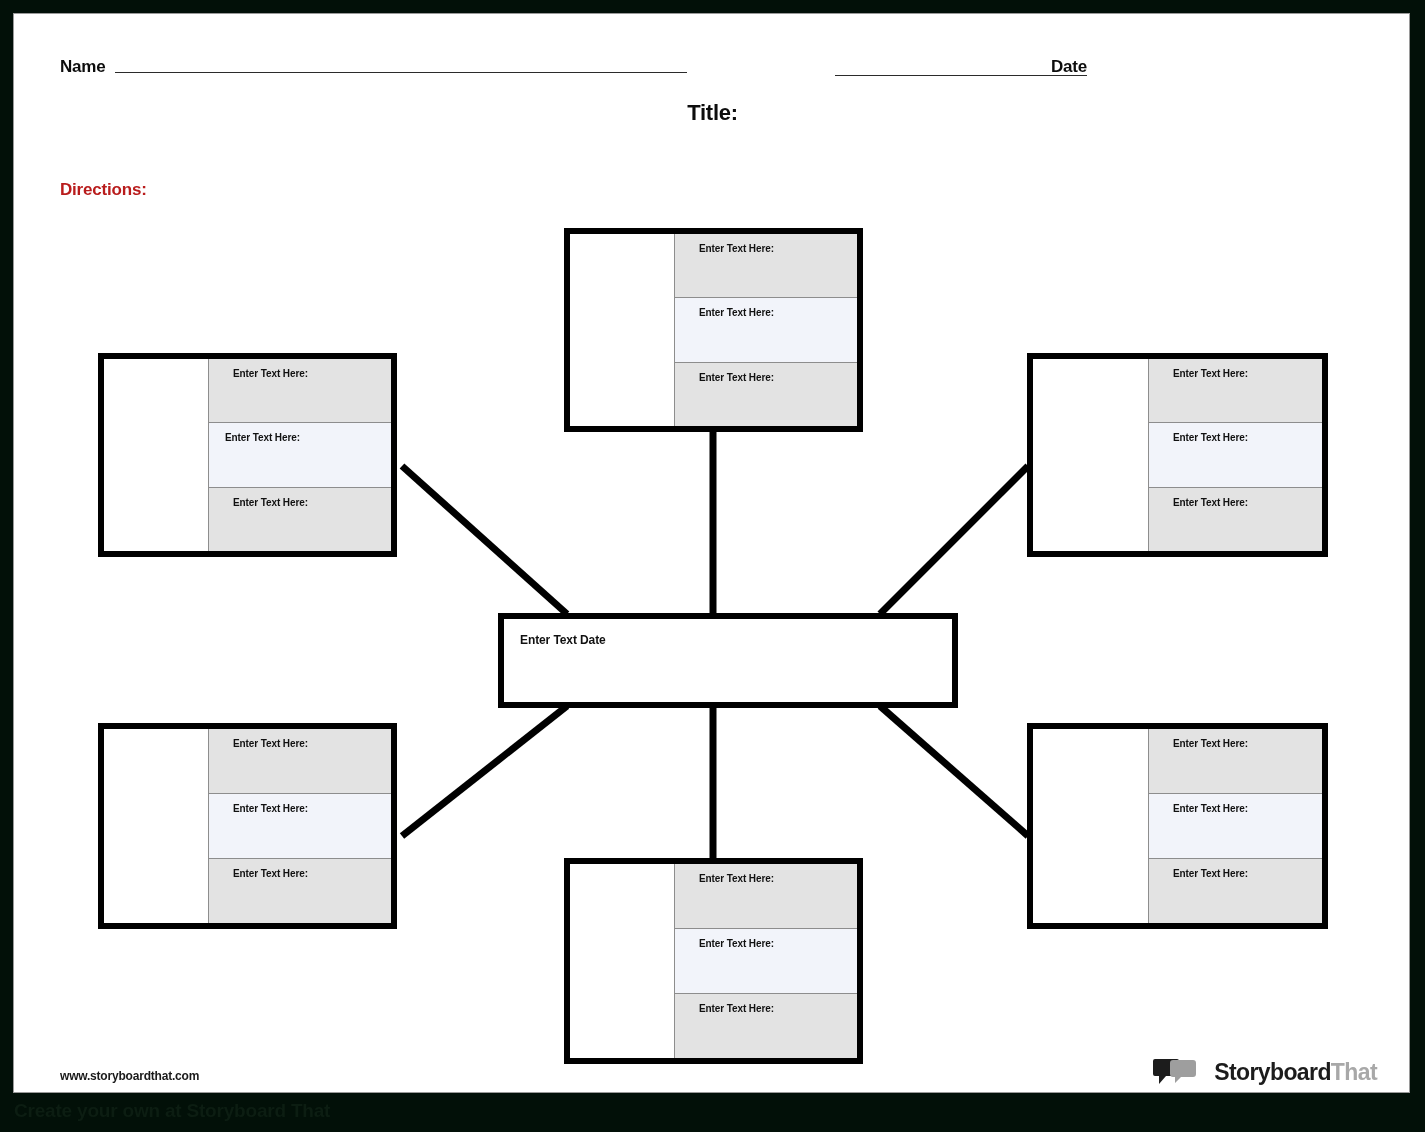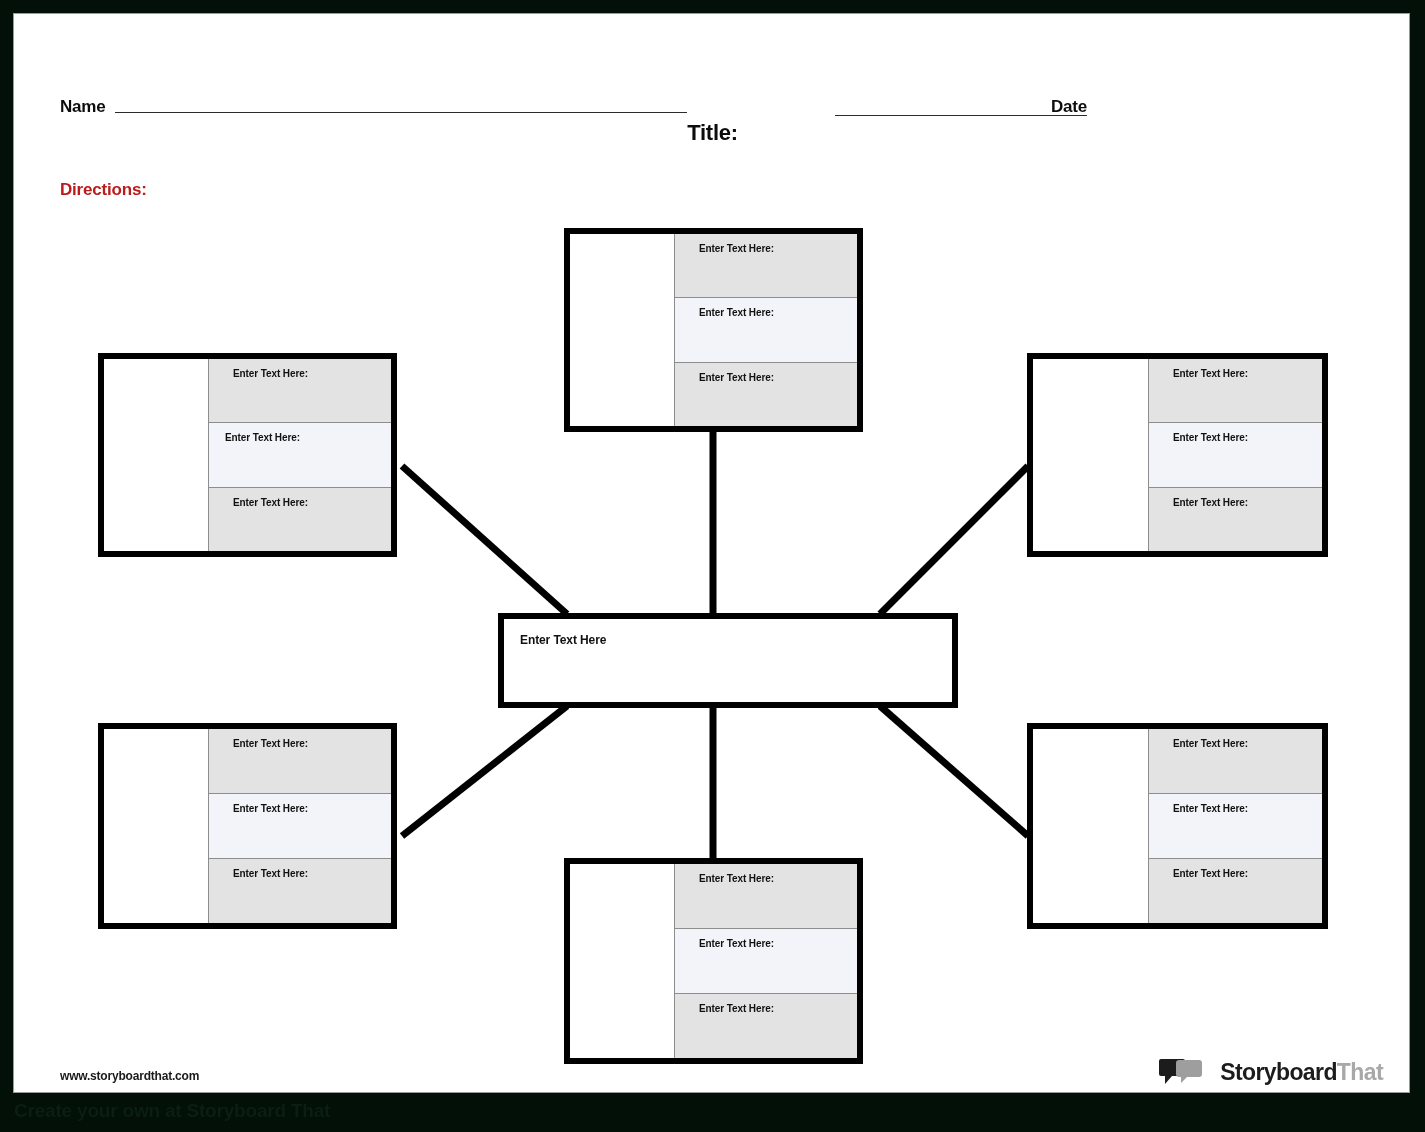"Name" .hdr-label { margin-top: 40px -> none }
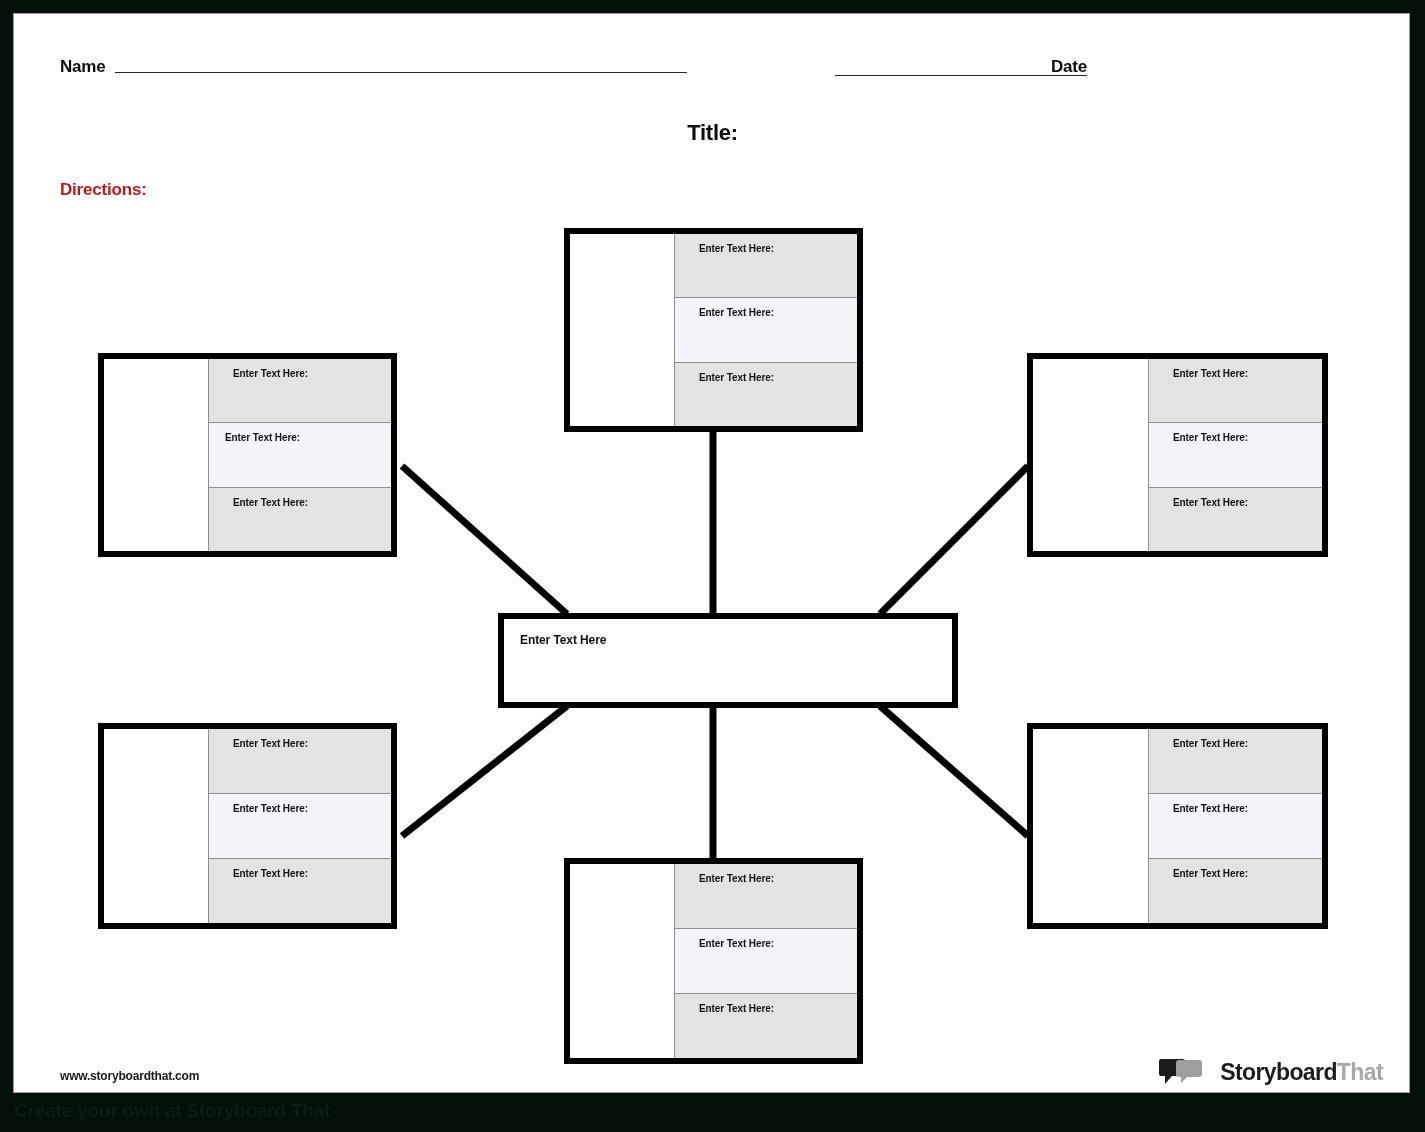"Title:" #page-title { top: 106px -> 86px }
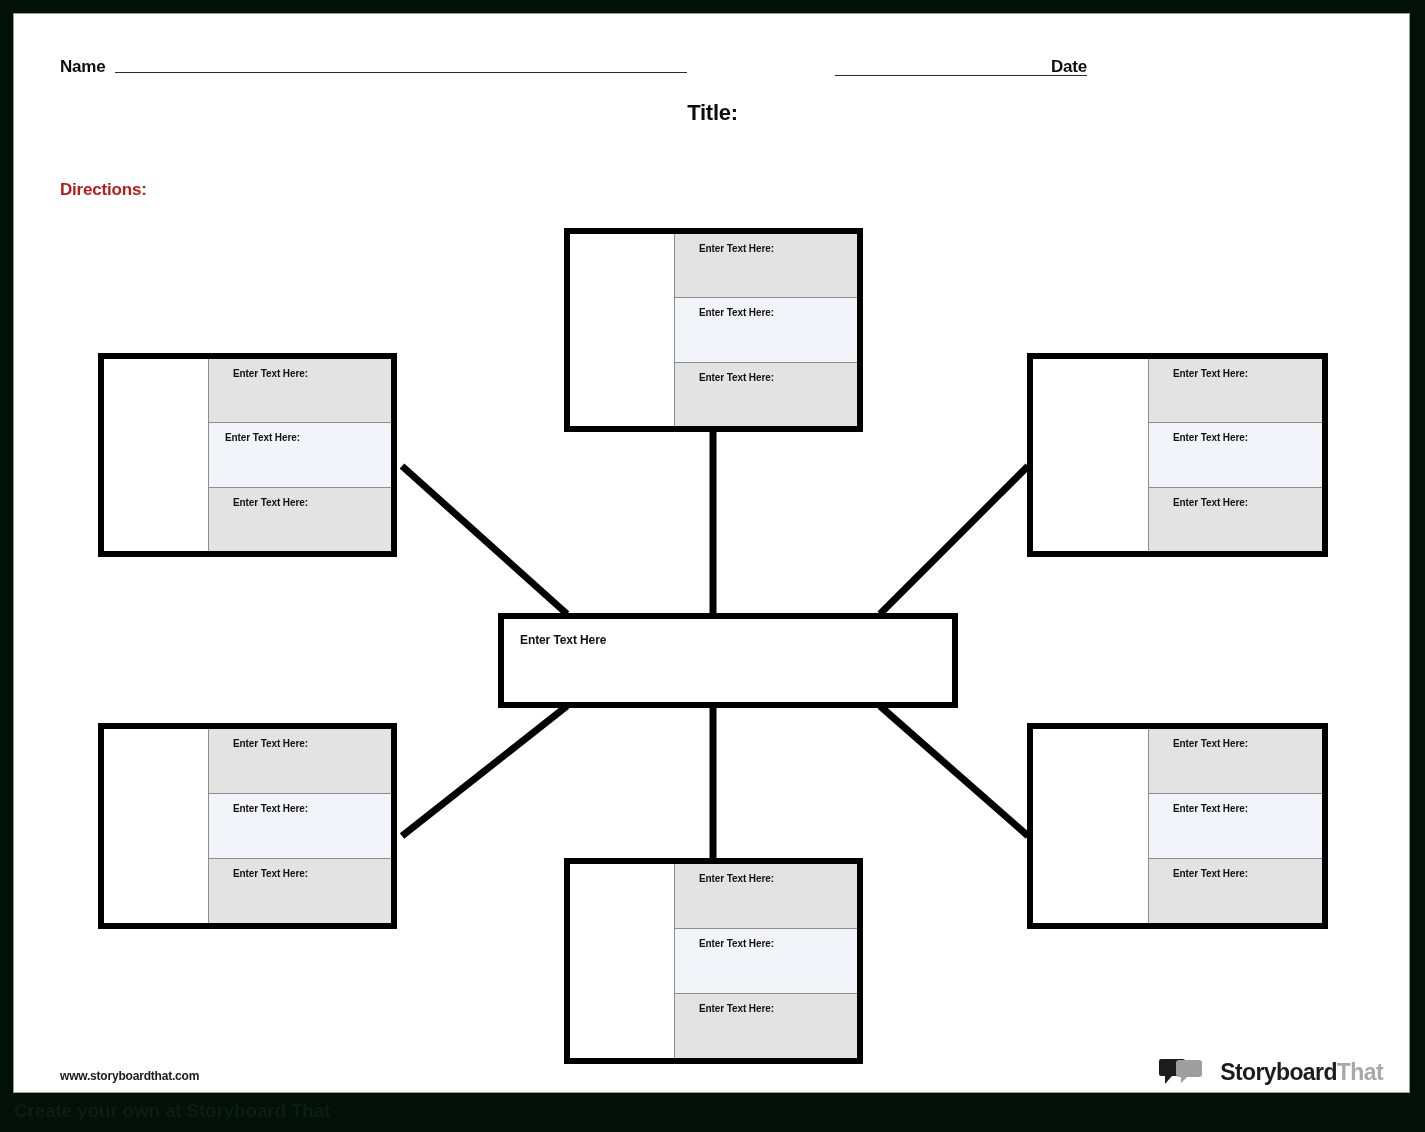"Enter Text Here" div { text: Here -> Date }
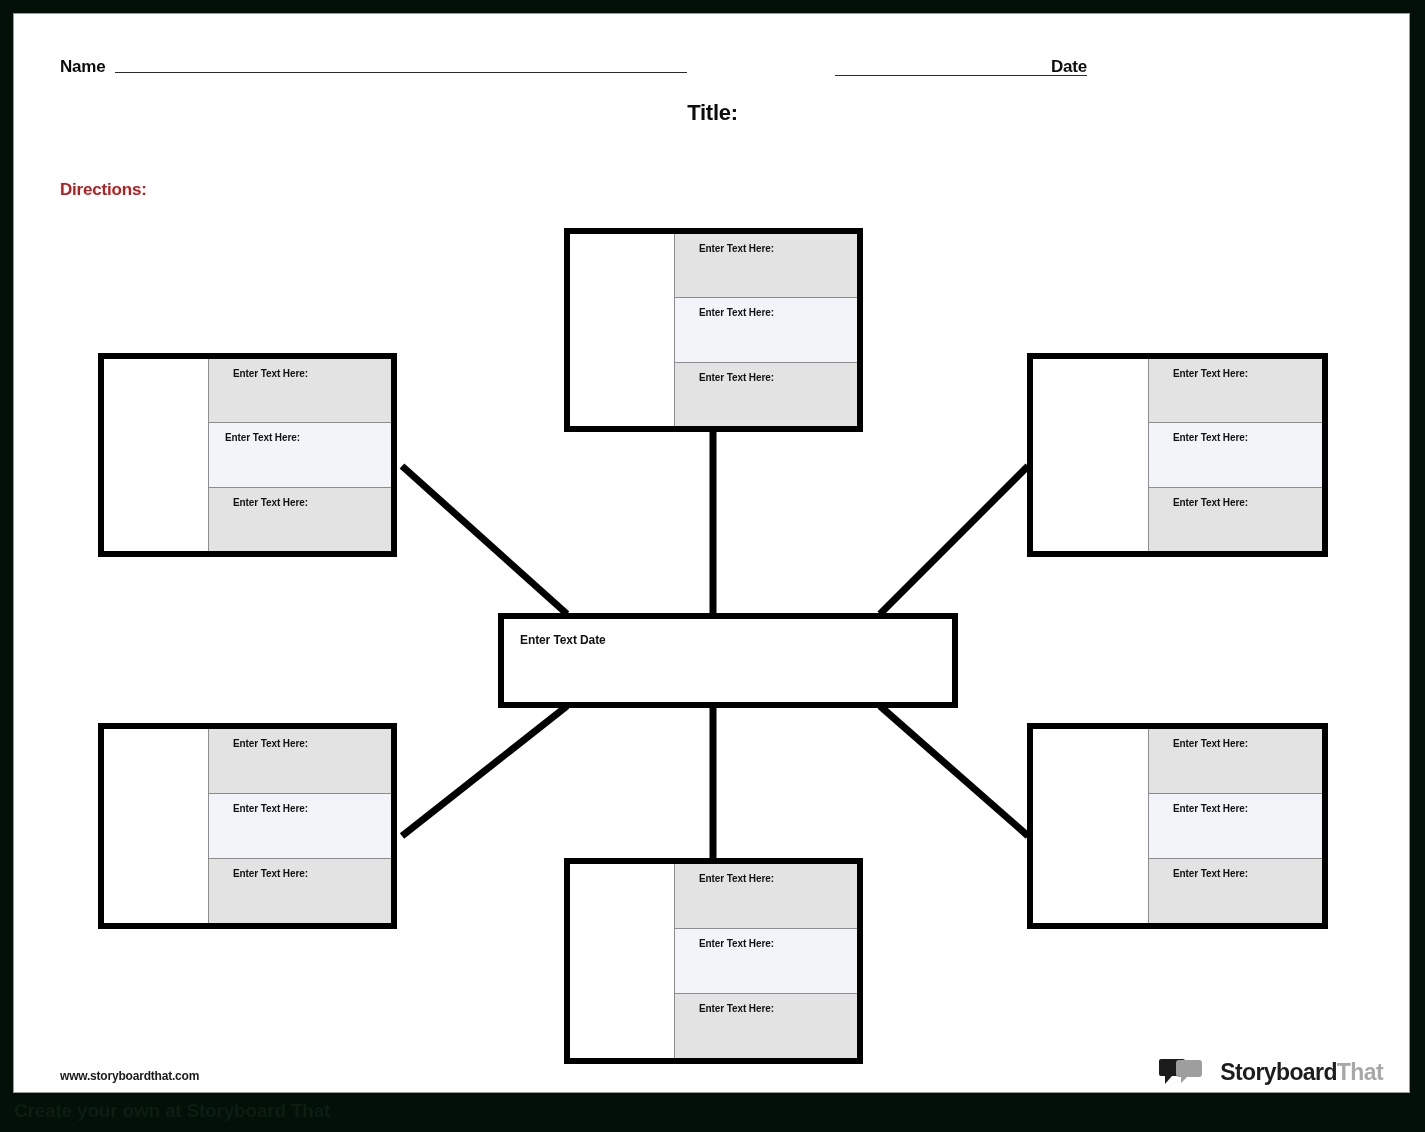"StoryboardThat" #logo { right: 26px -> 32px }
